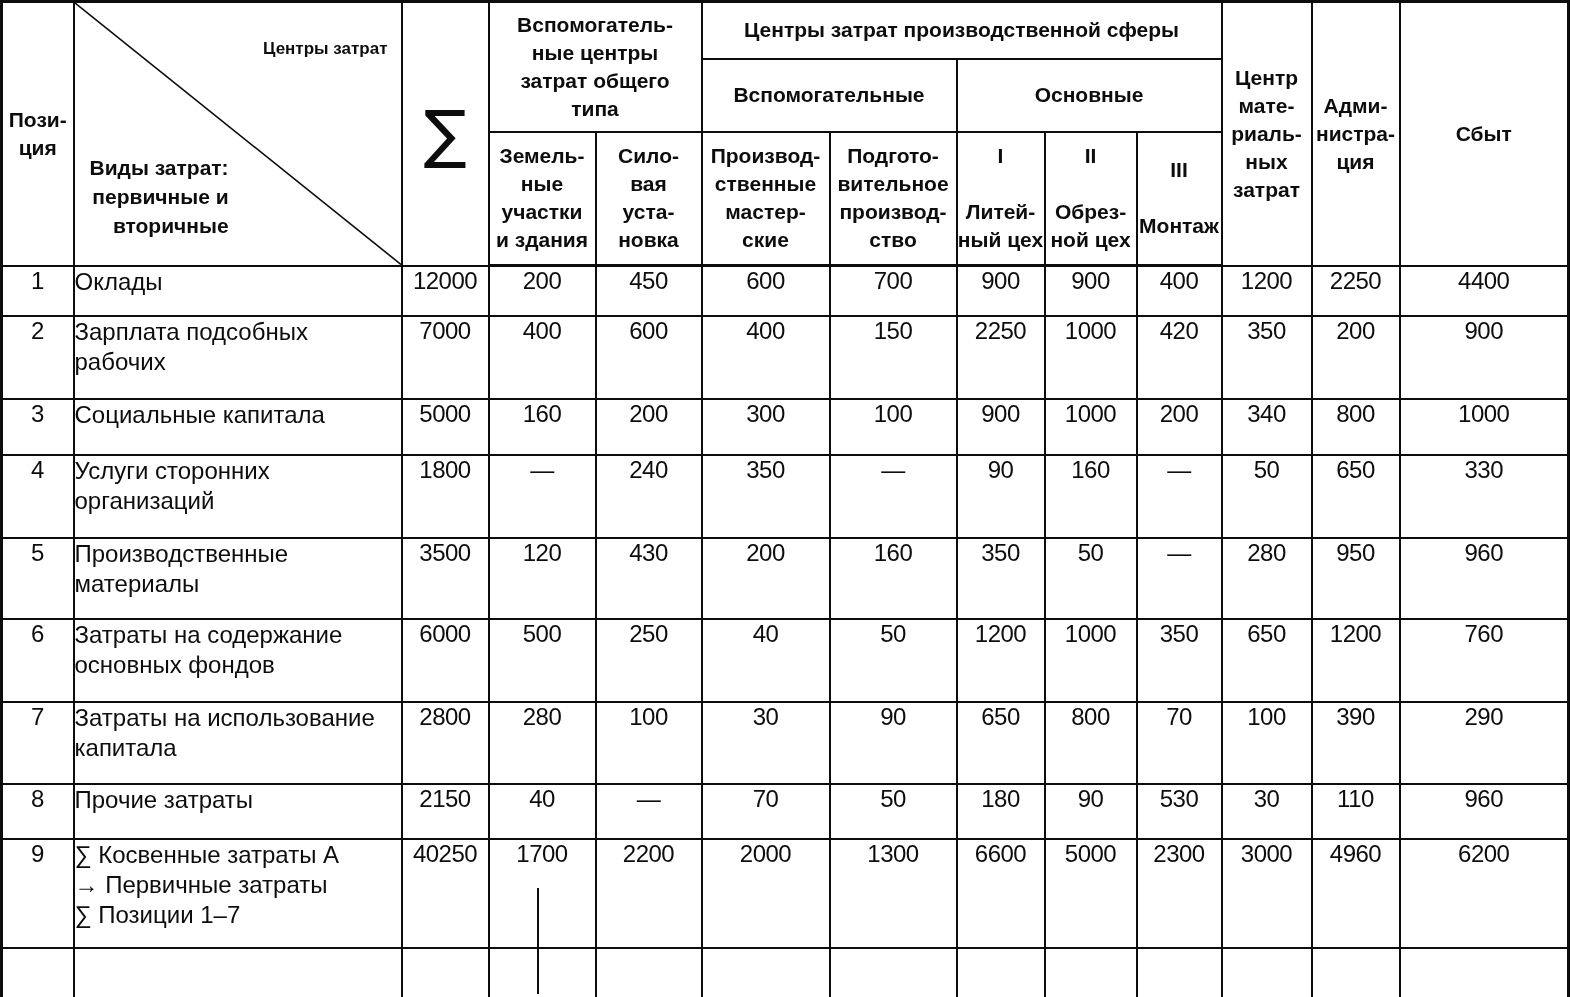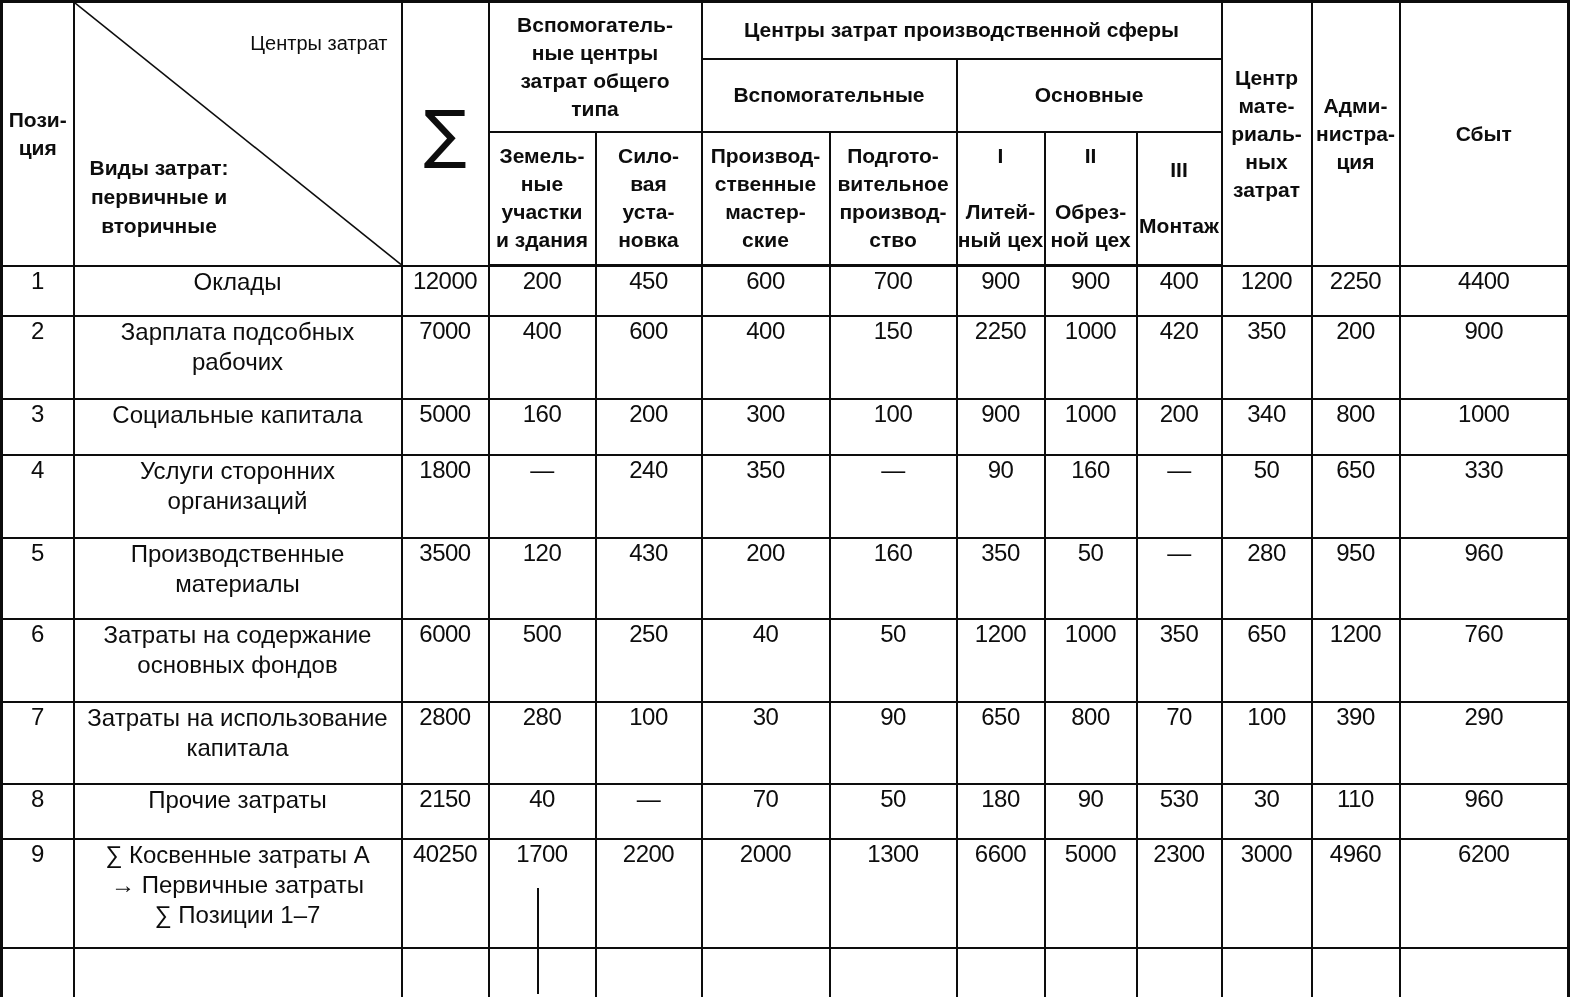"Центры затрат" .corner-top { font-size: 20px -> 17px; font-weight: normal -> bold; top: 26px -> 32px }
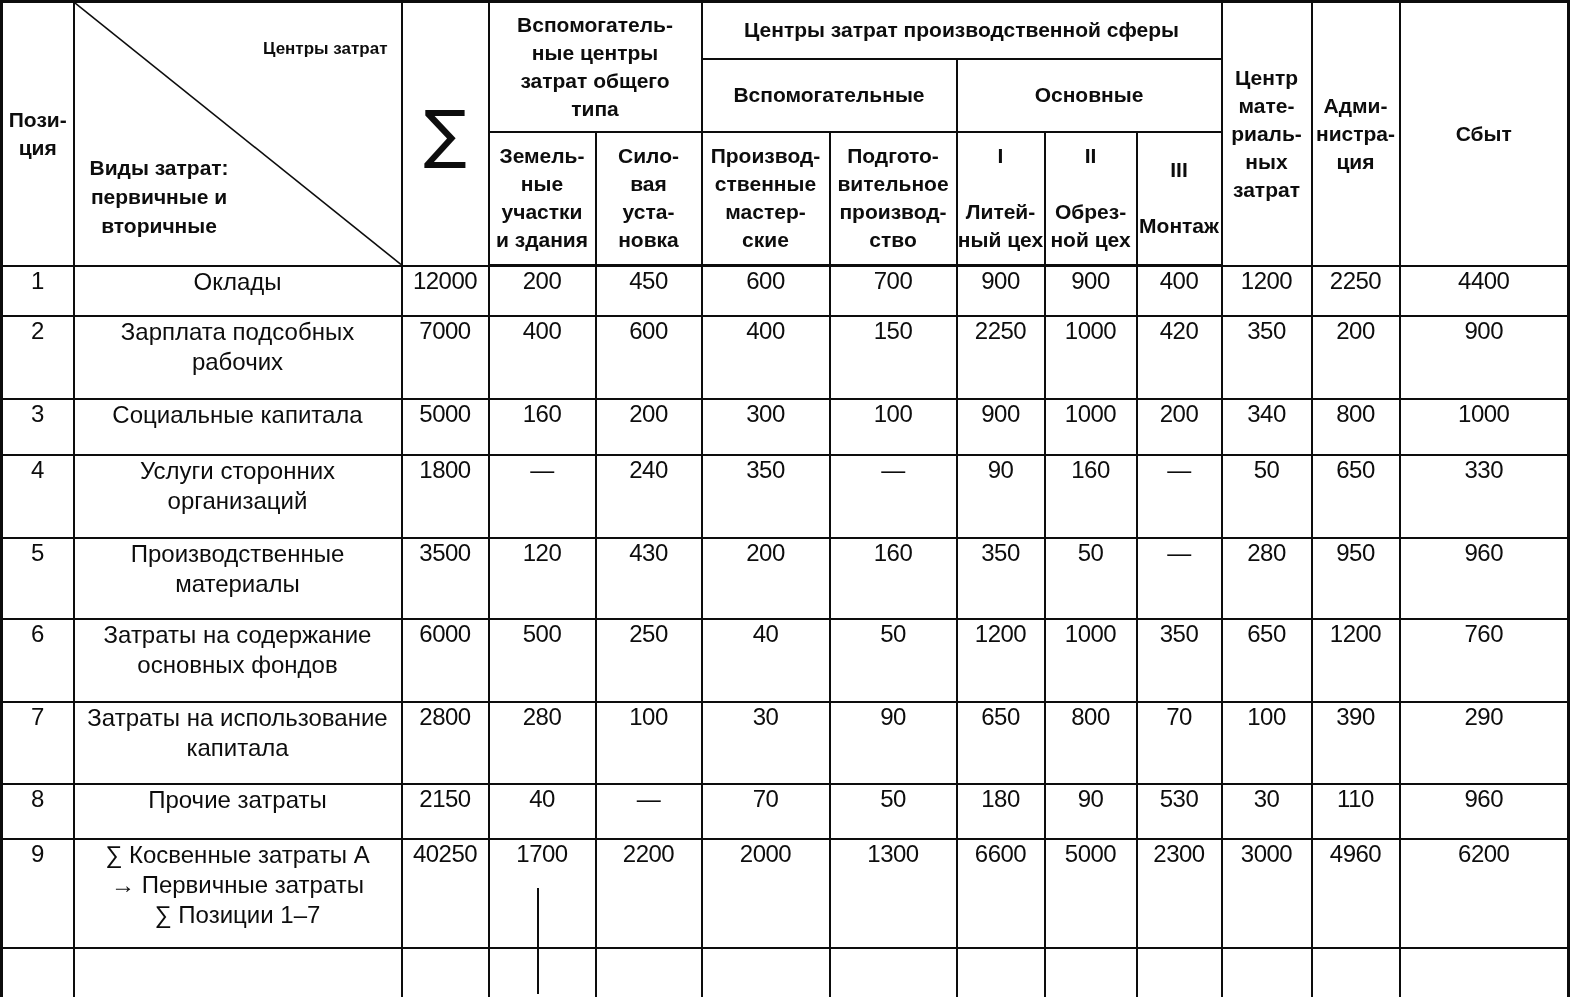"Виды затрат:" .corner-bottom { text-align: center -> right }
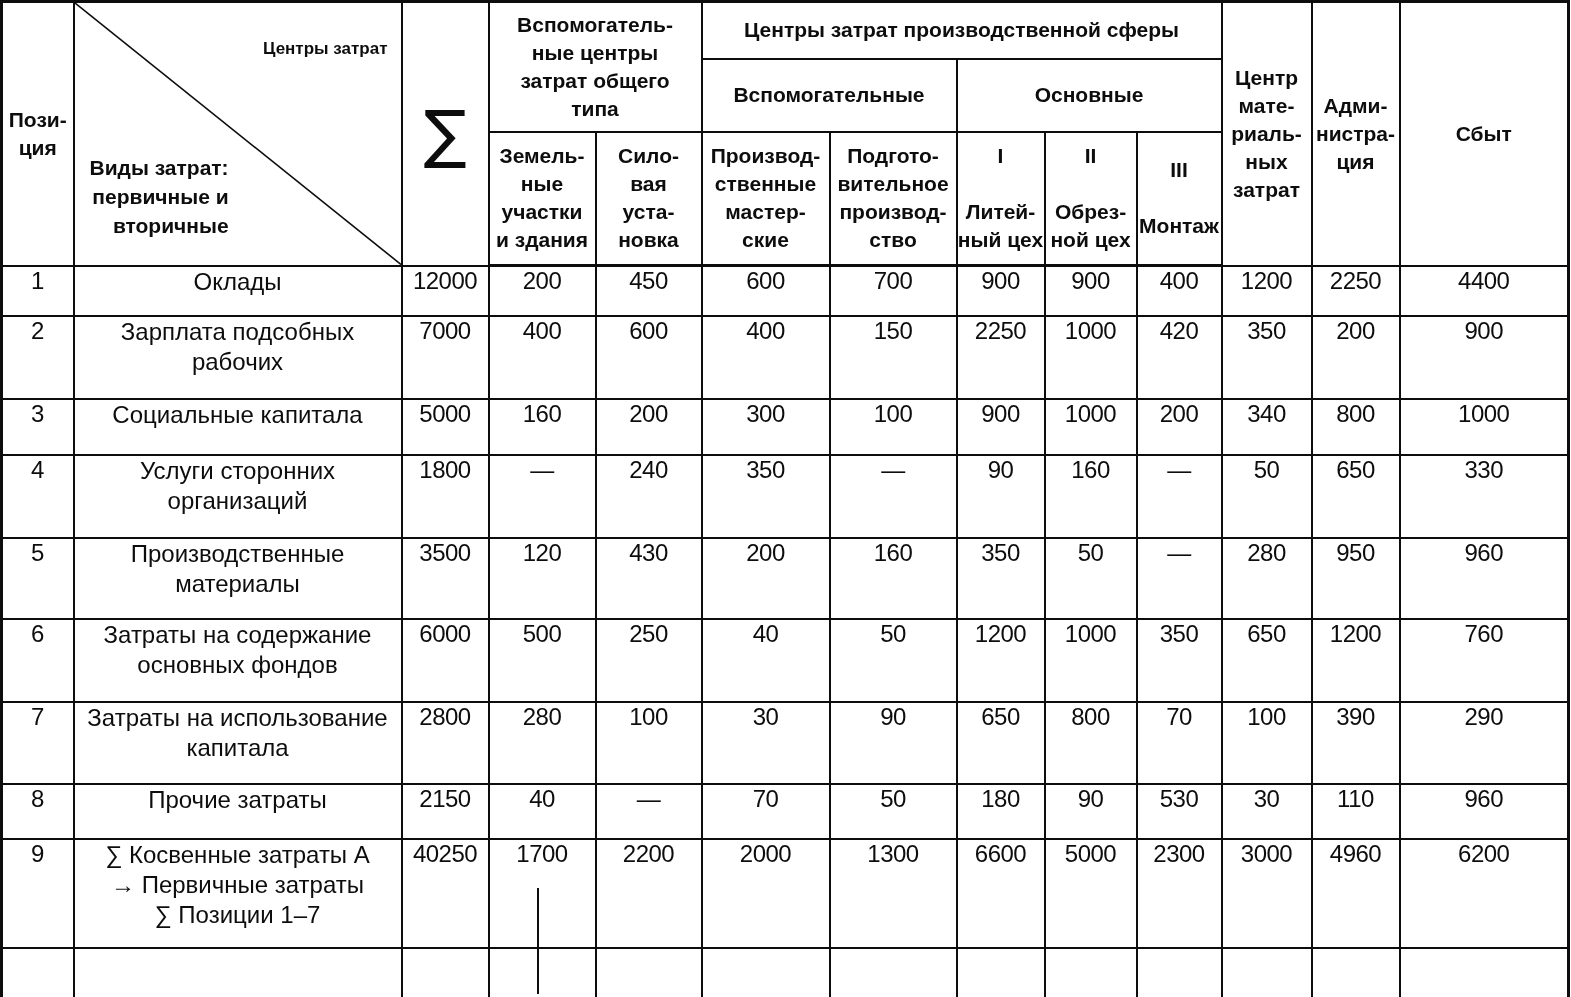"Оклады" td.c-label { text-align: center -> left }
